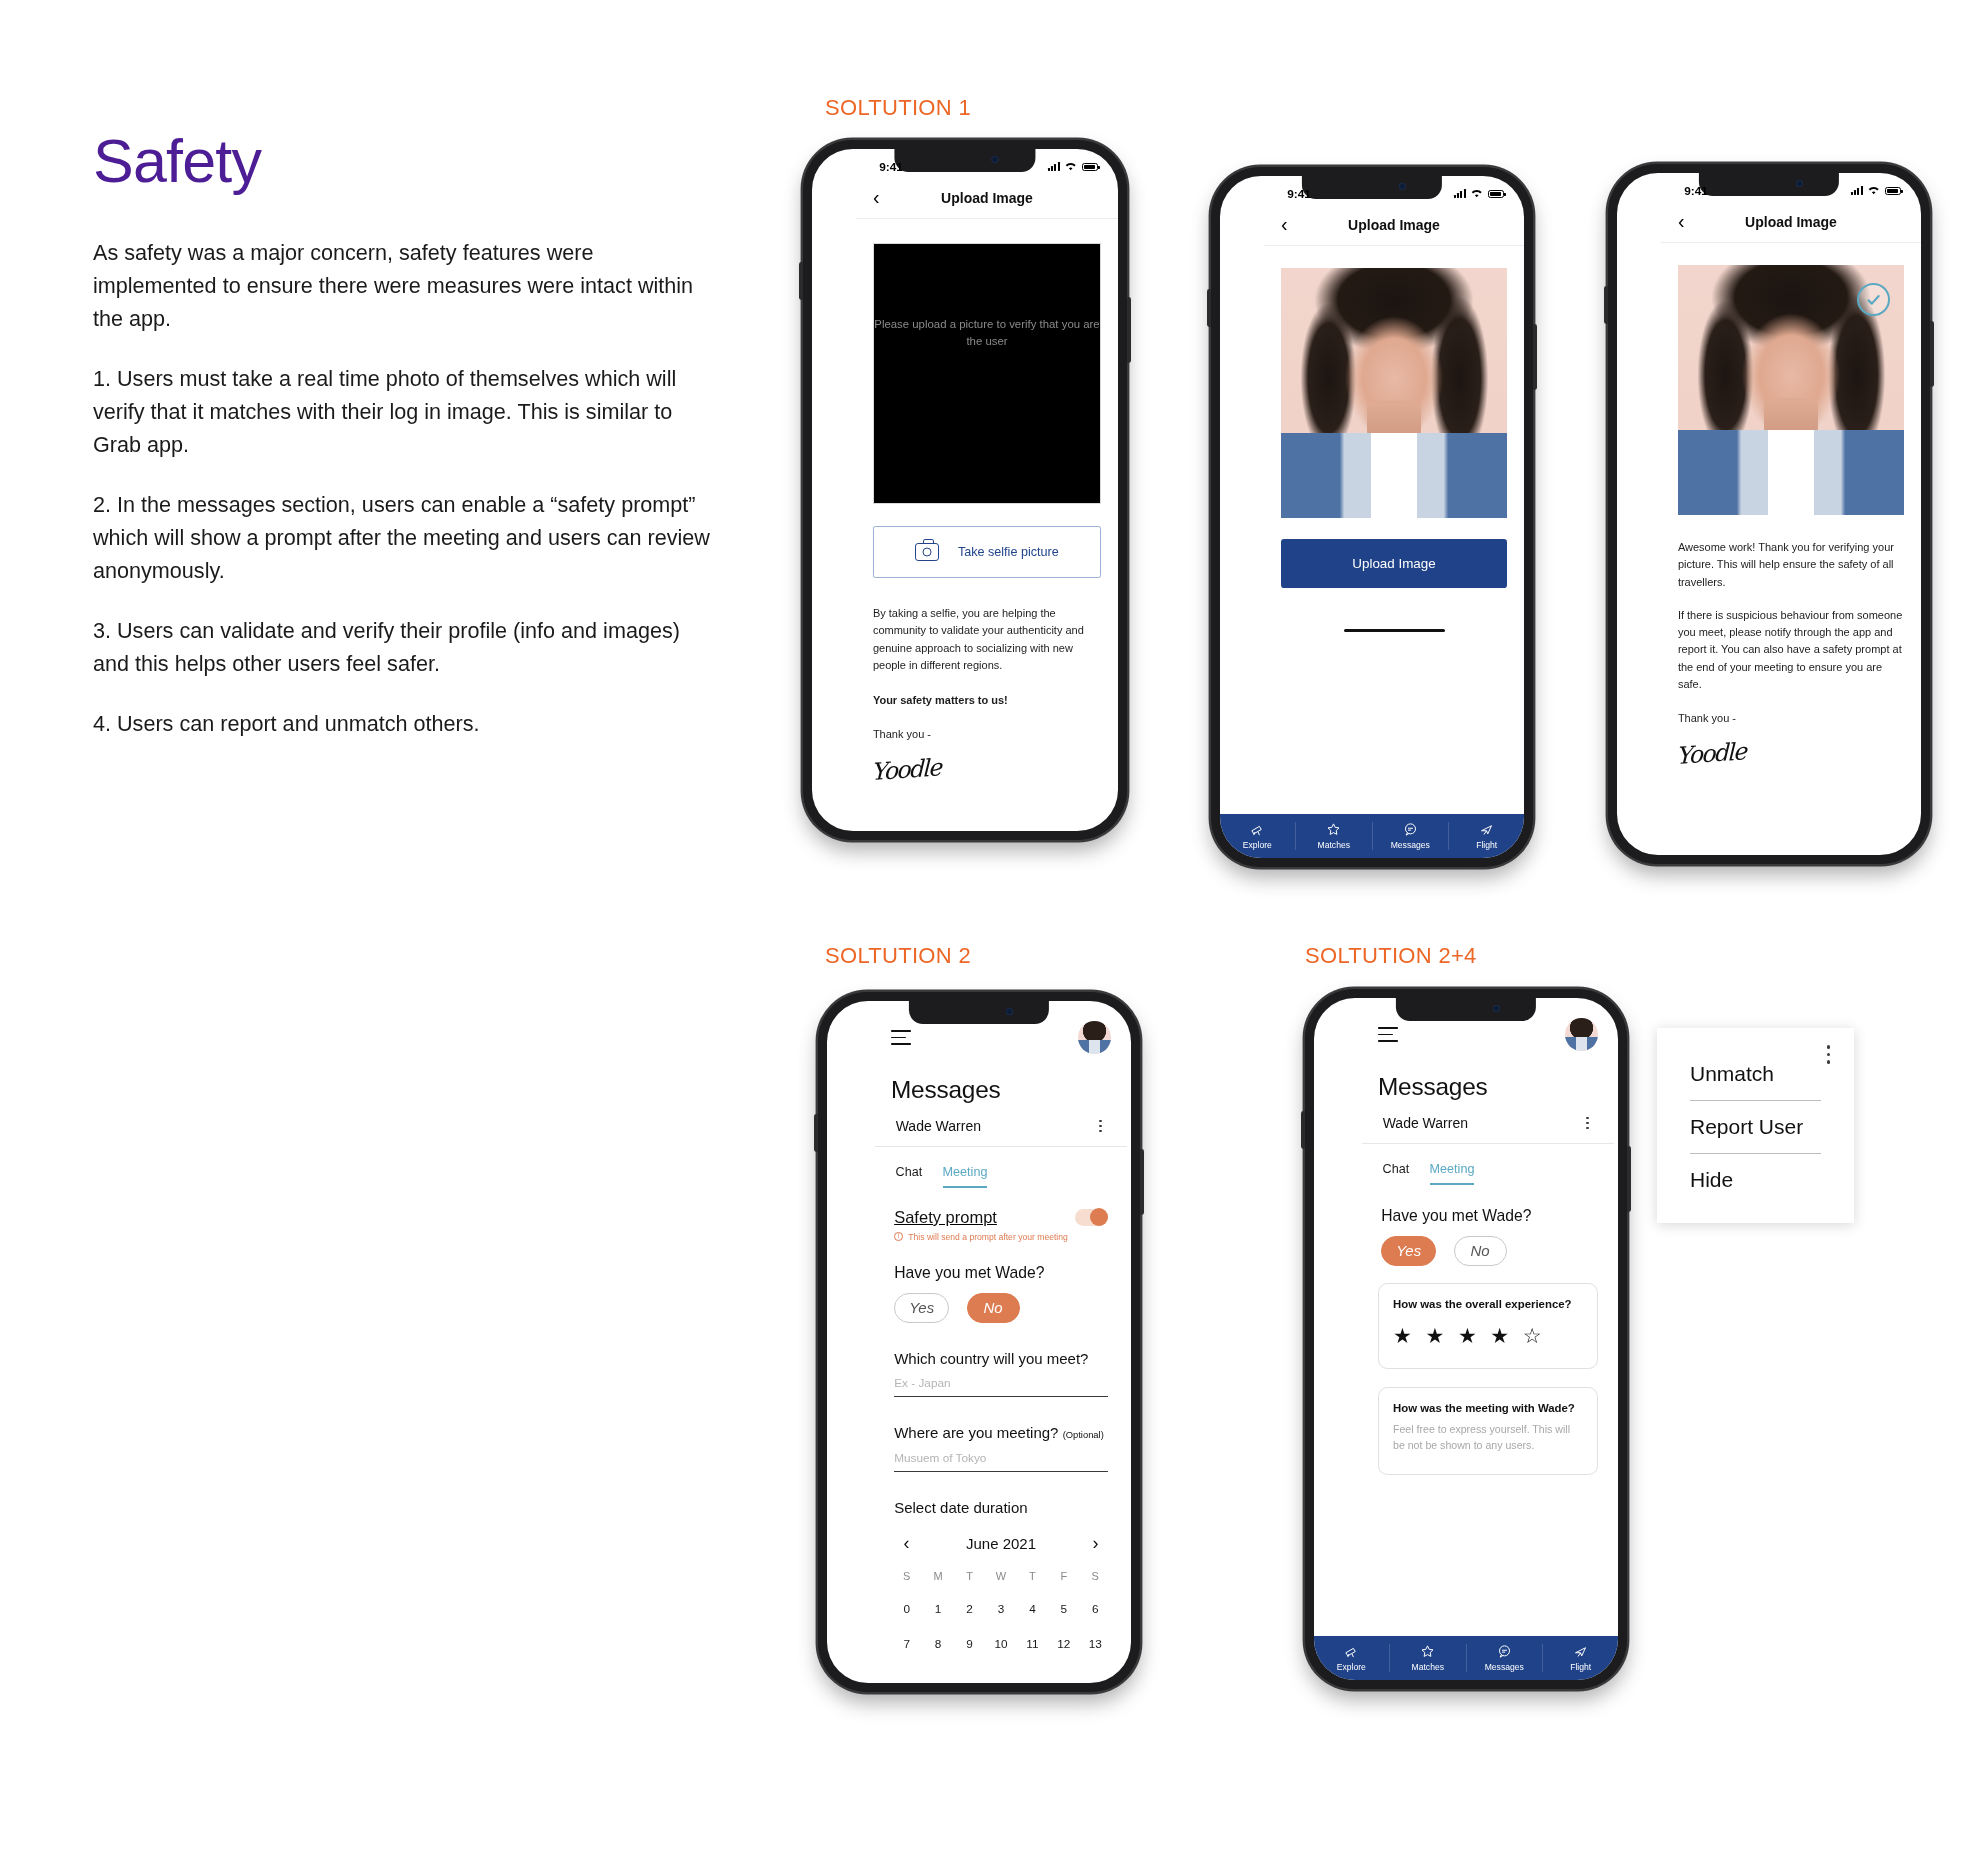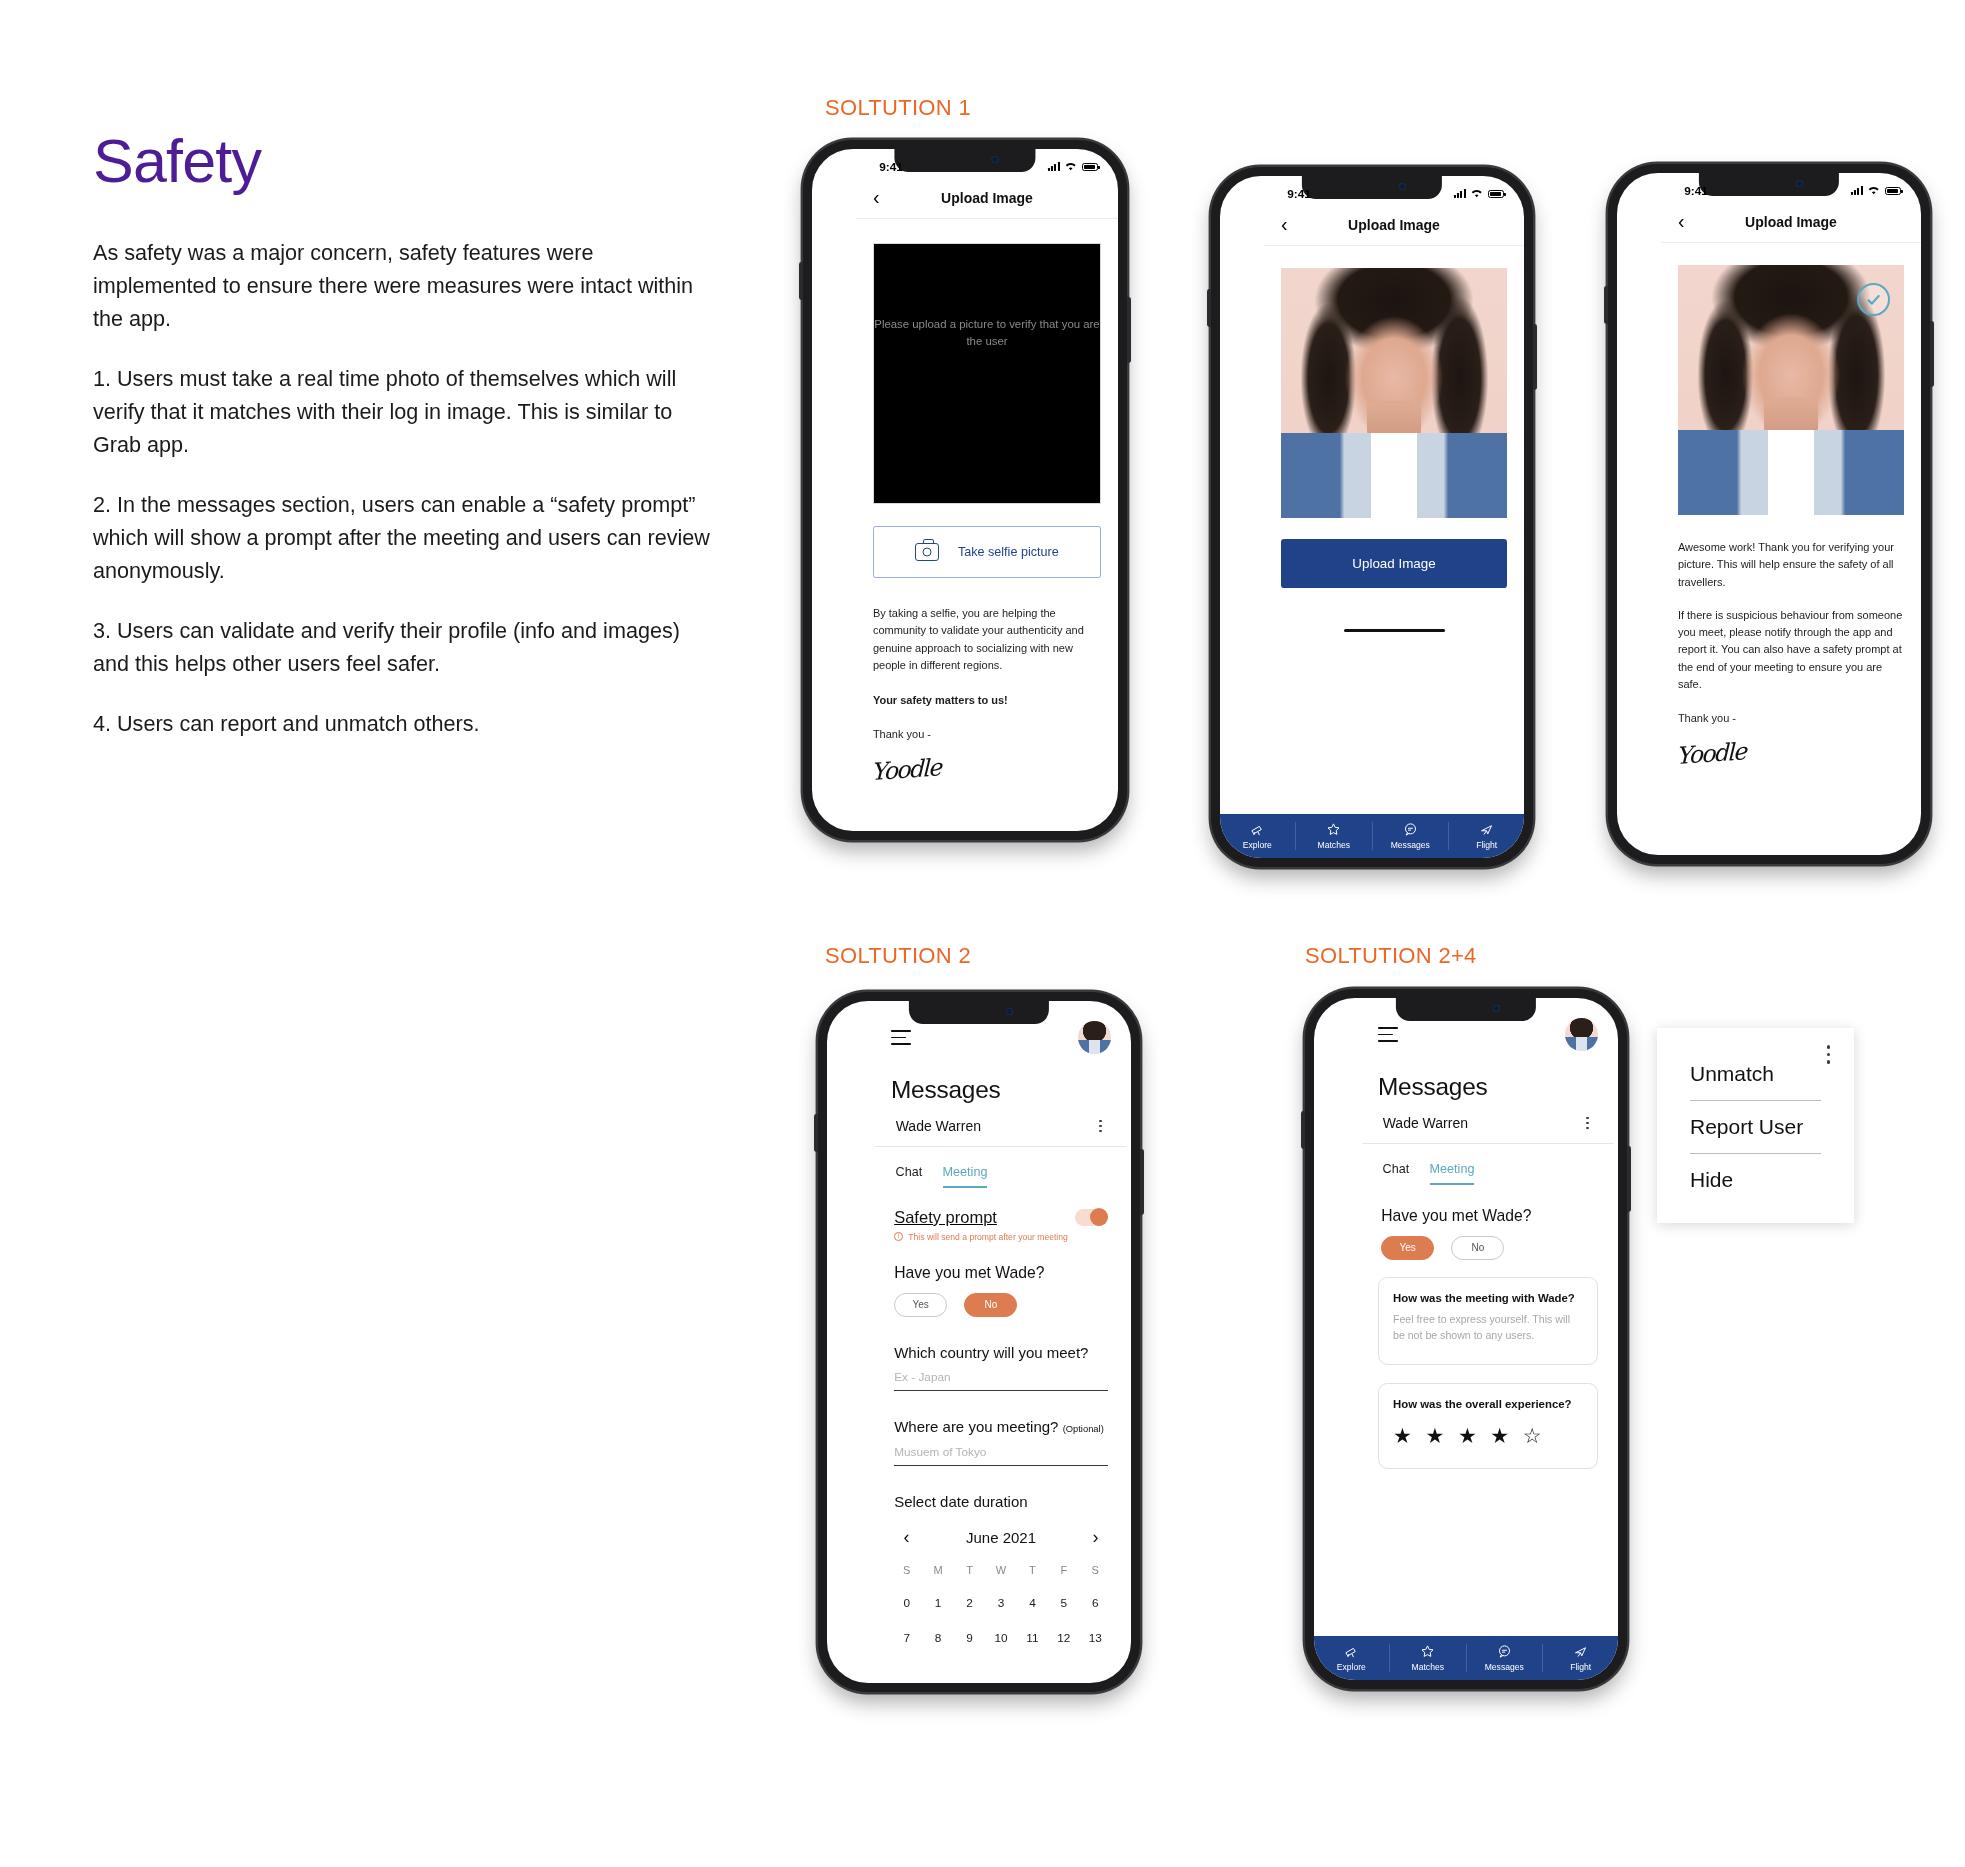"Yes" .pill { font-size: 10px -> 15px; font-style: none -> italic; height: 24px -> 30px }
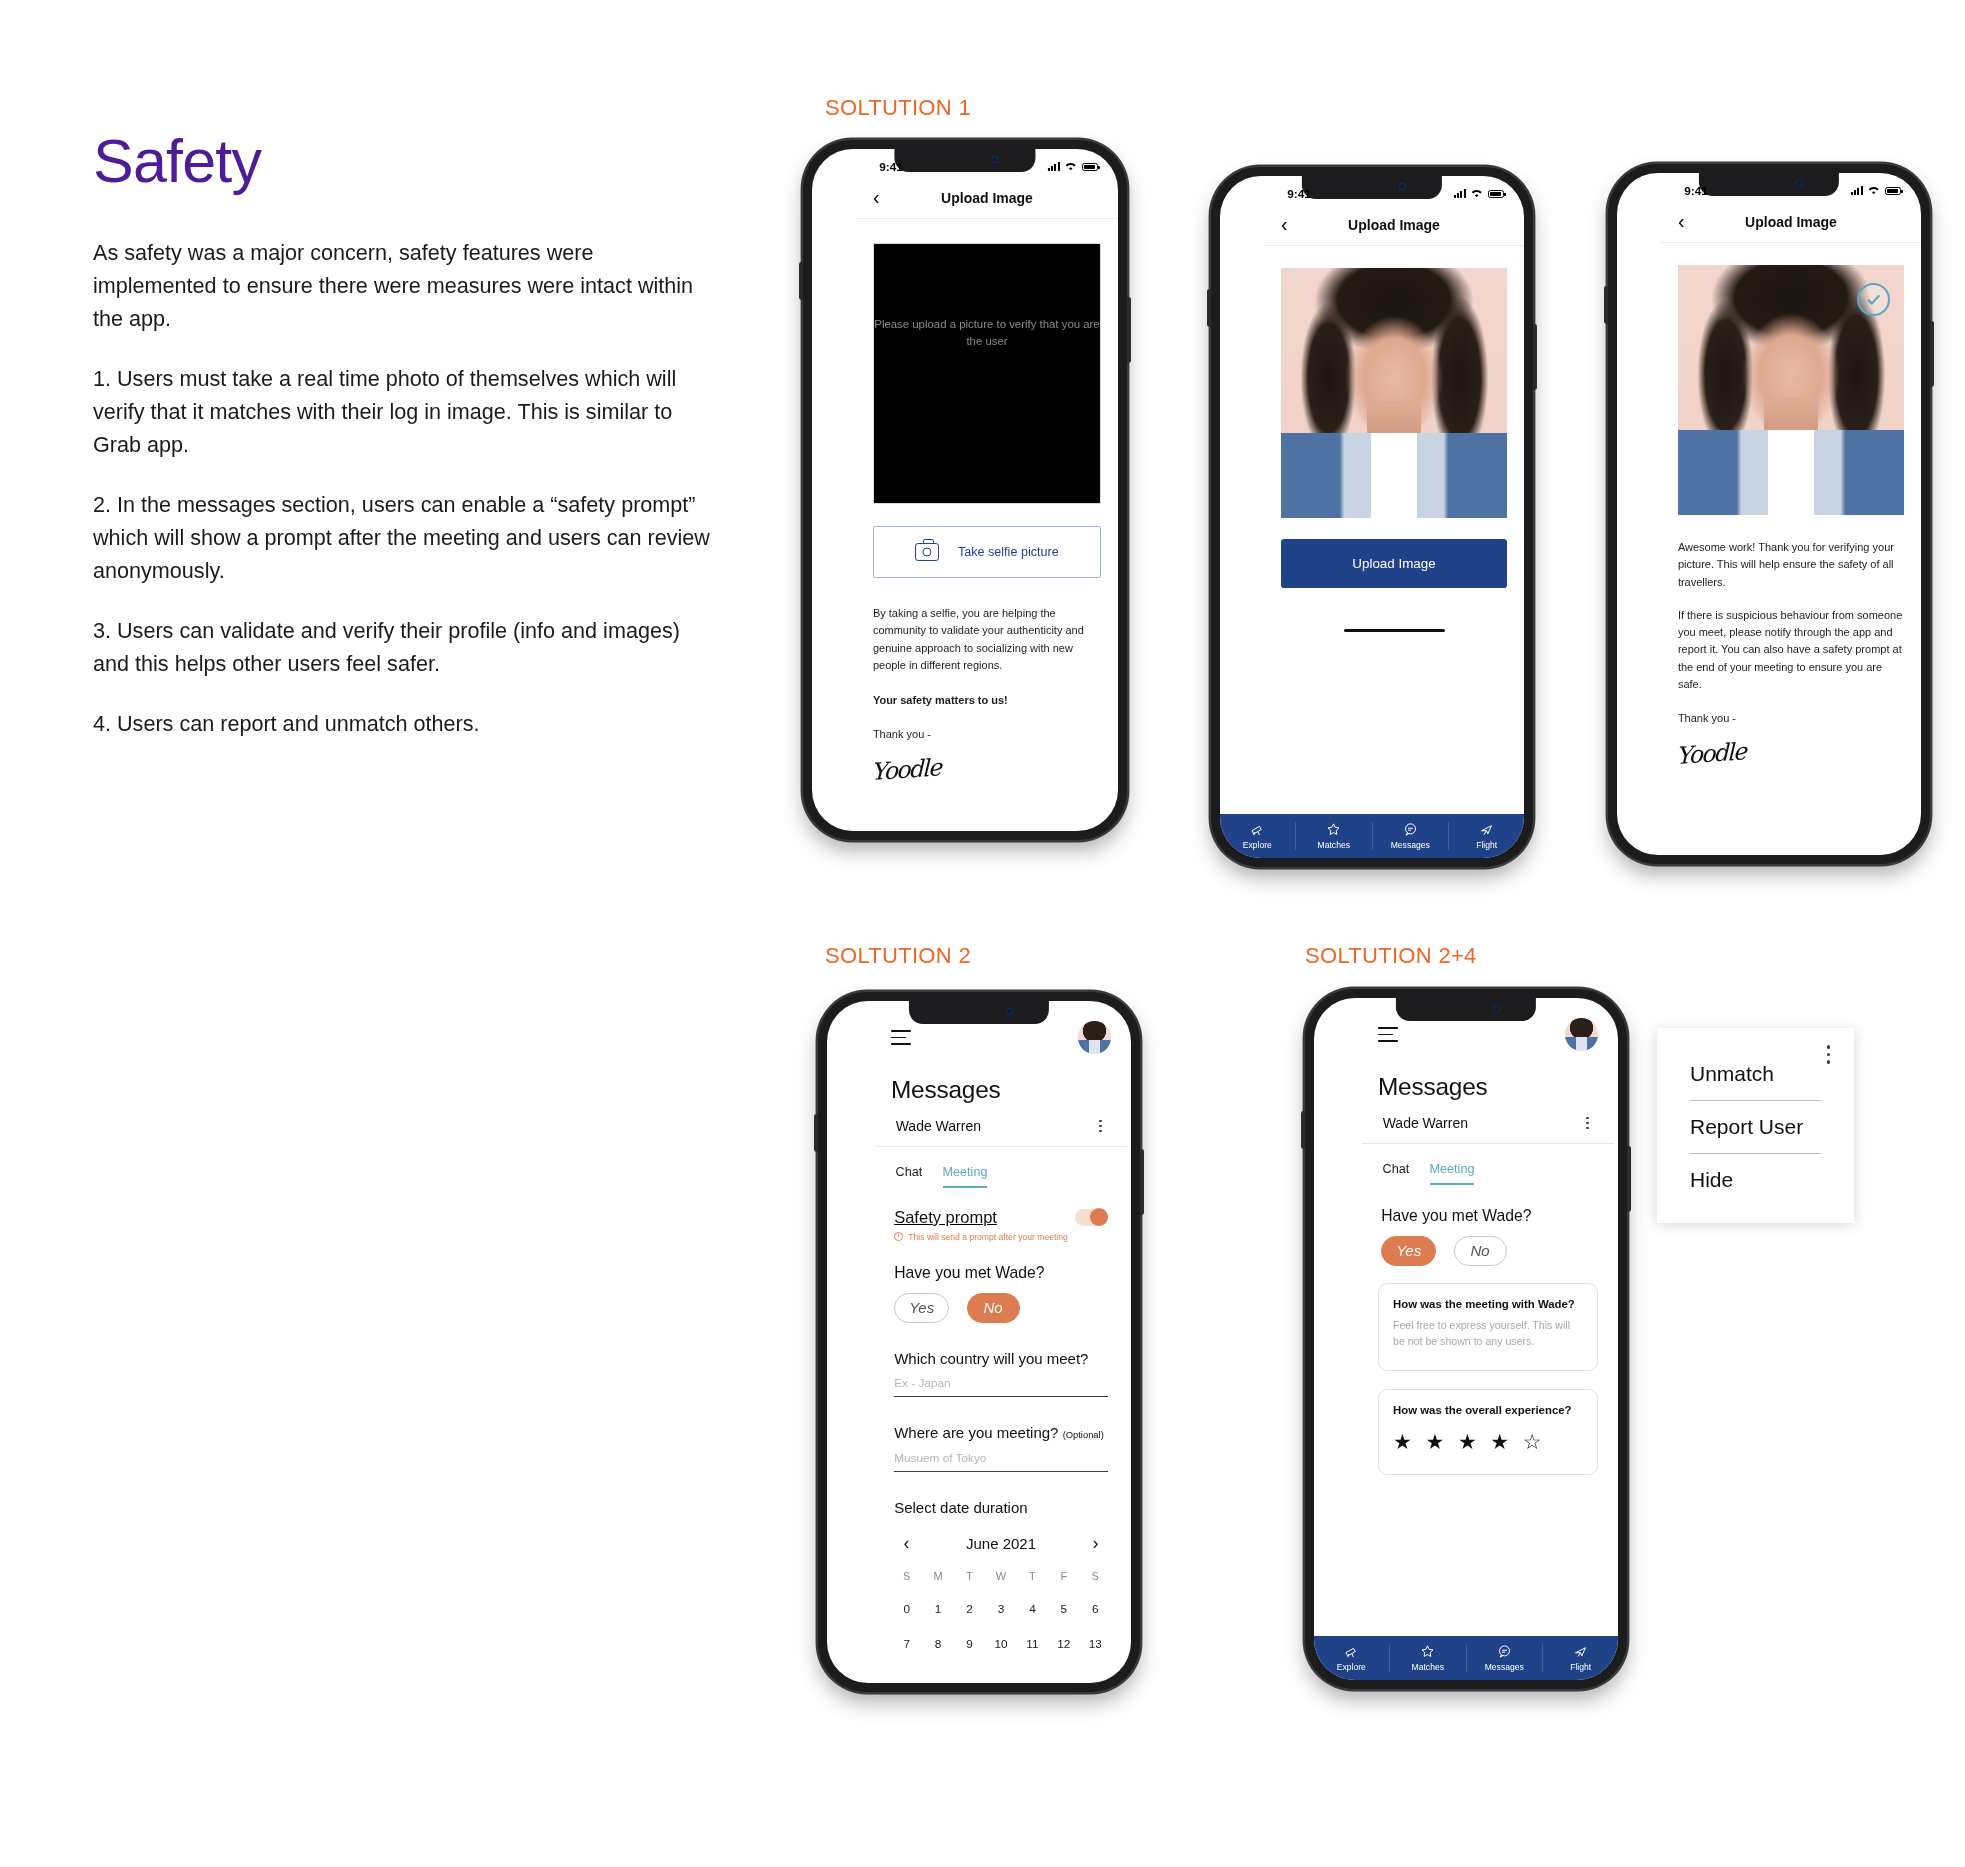"How was the meeting with" div.rev-card { order: before "How was the overall experience?" -> after "How was the overall experience?" }
